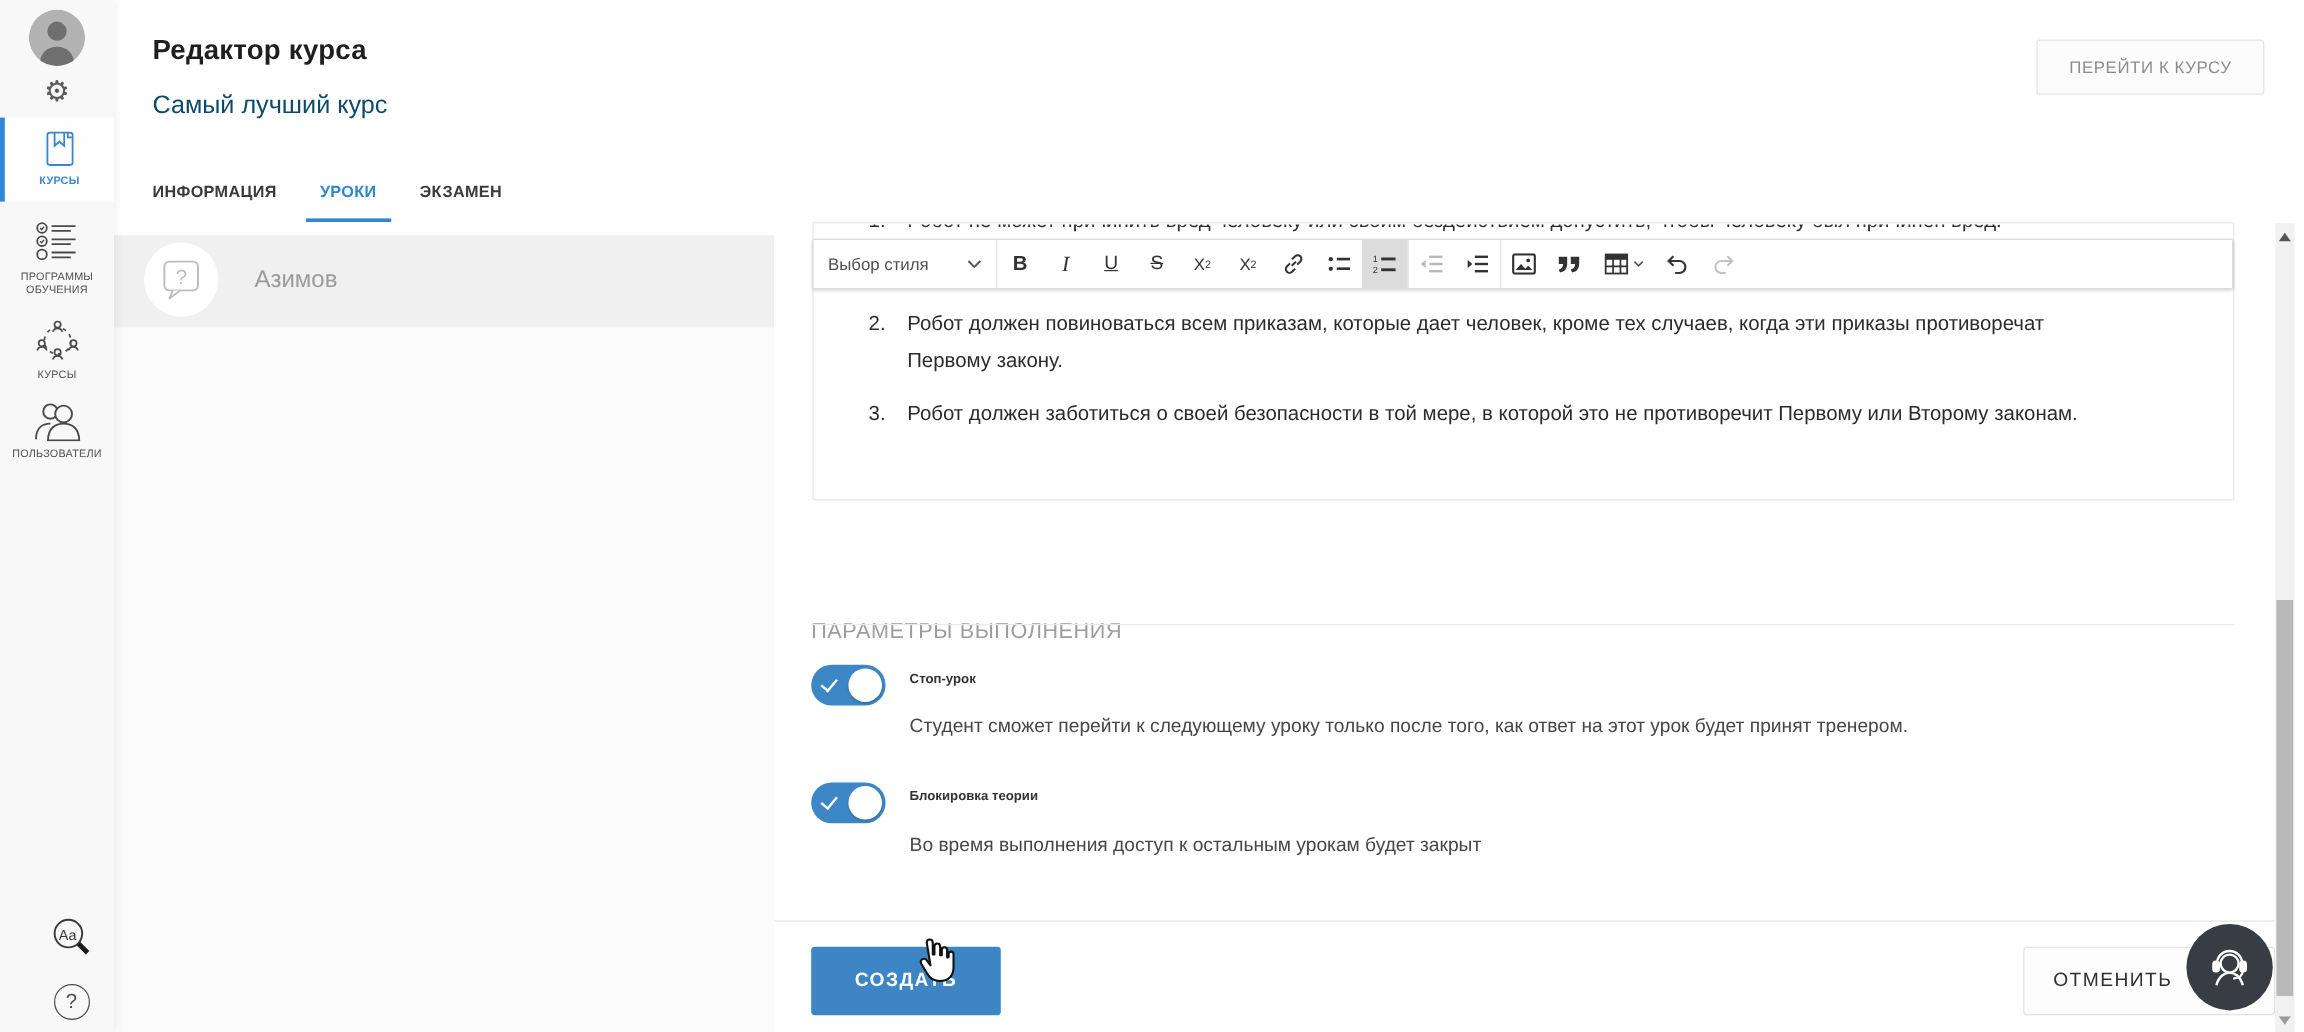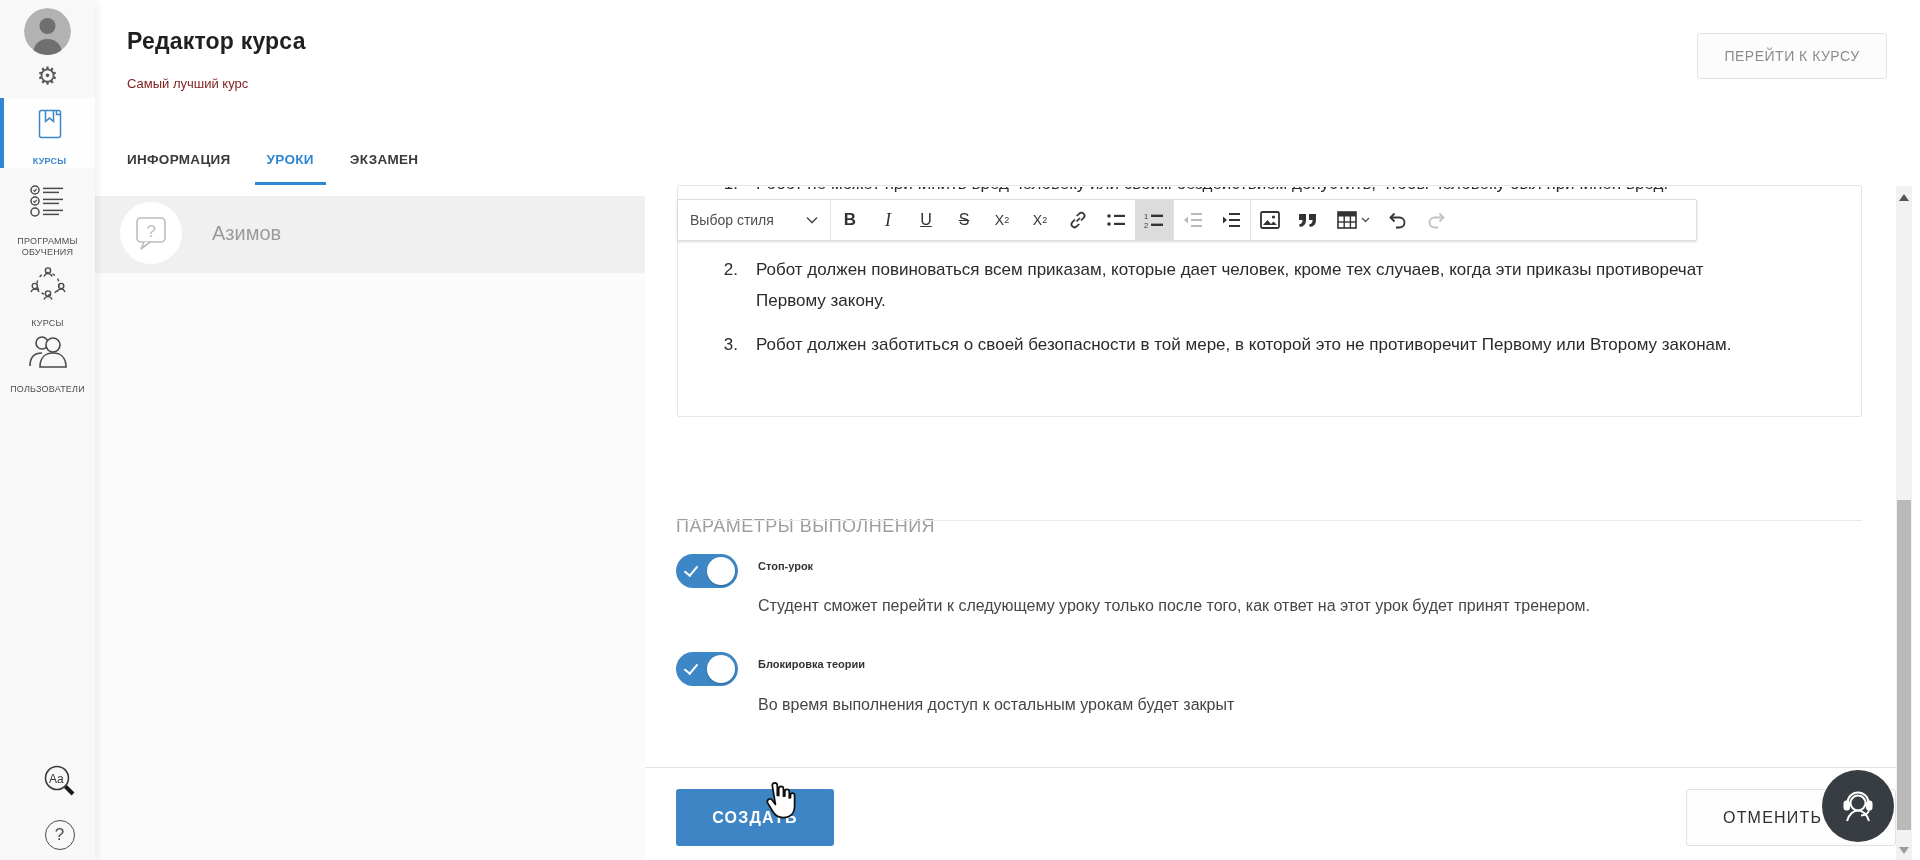"Самый лучший курс" .page-subtitle { color: #7f1d1d -> #0c4a6e; font-size: 13px -> 21px }
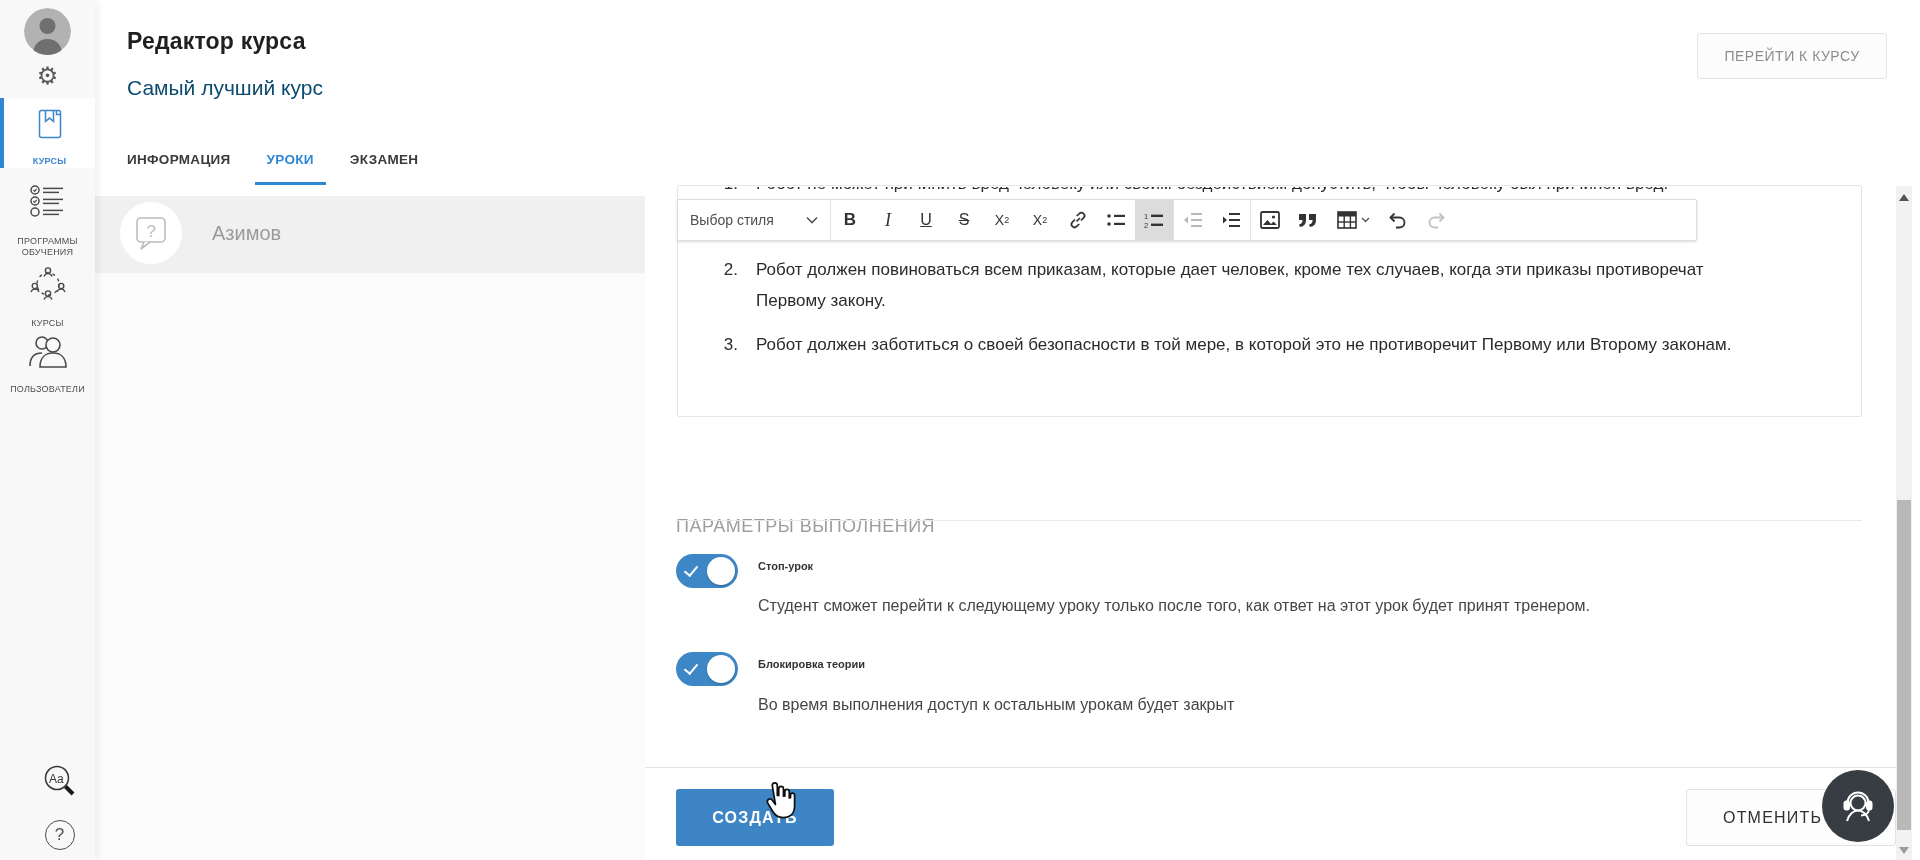"КУРСЫ" .side-item .lbl { margin-top: 16px -> 5px }
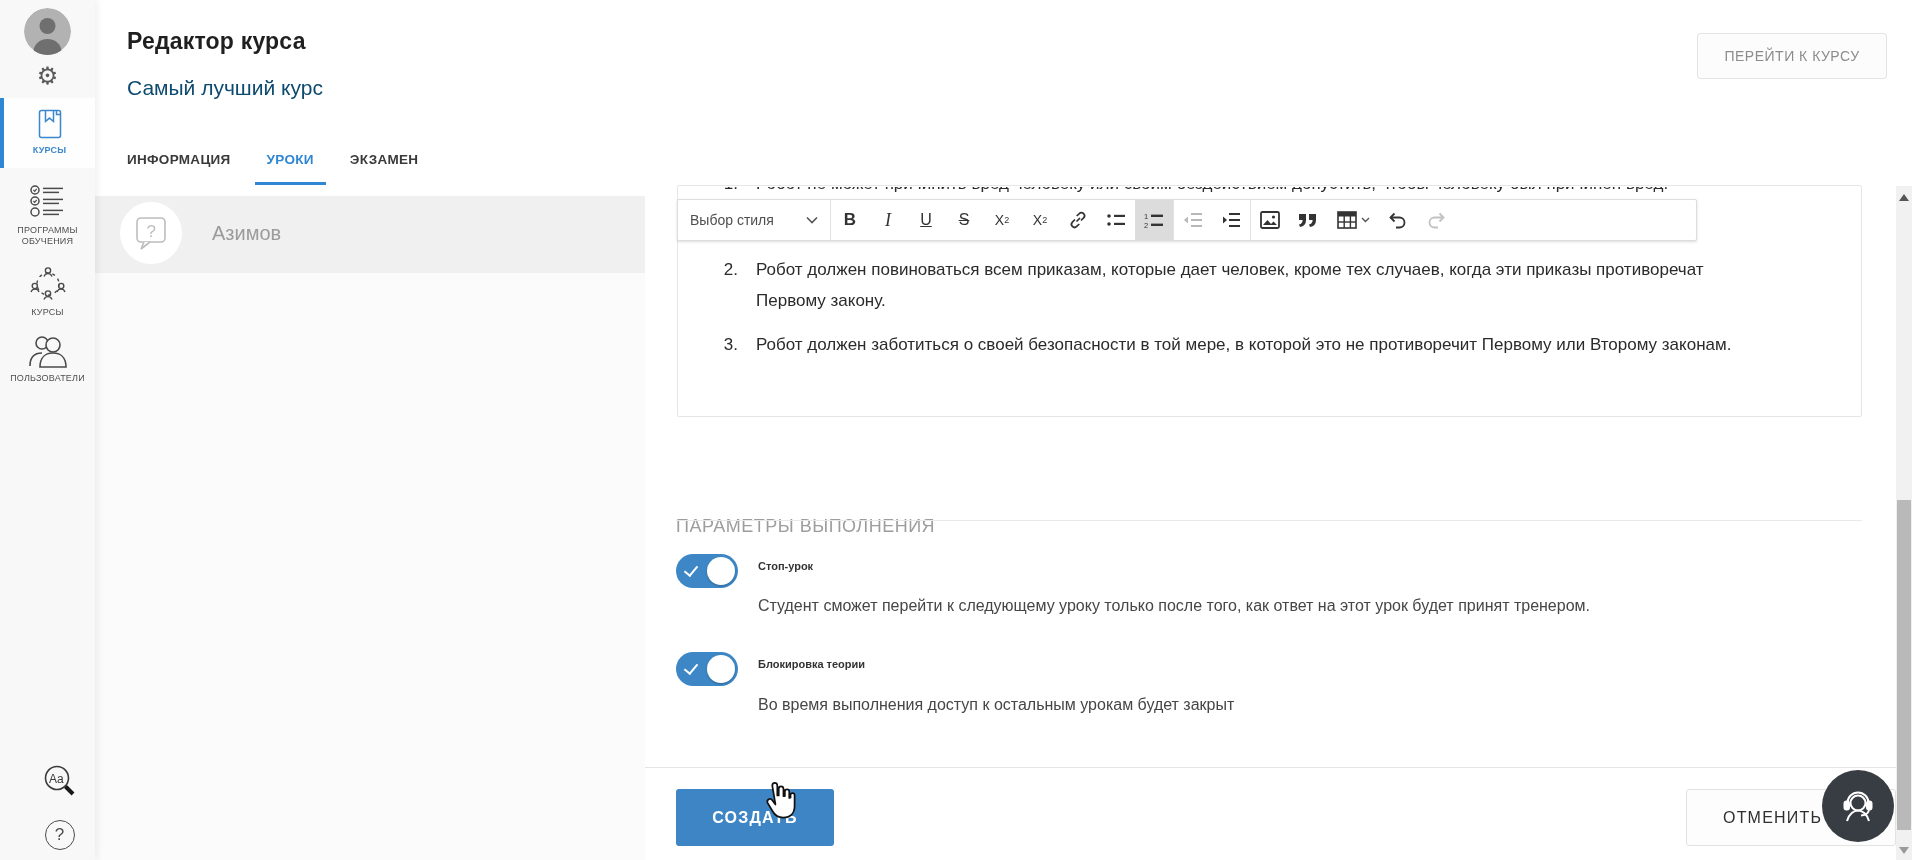"Выбор стиля" .toolbar { width: 1020px -> 1184px }
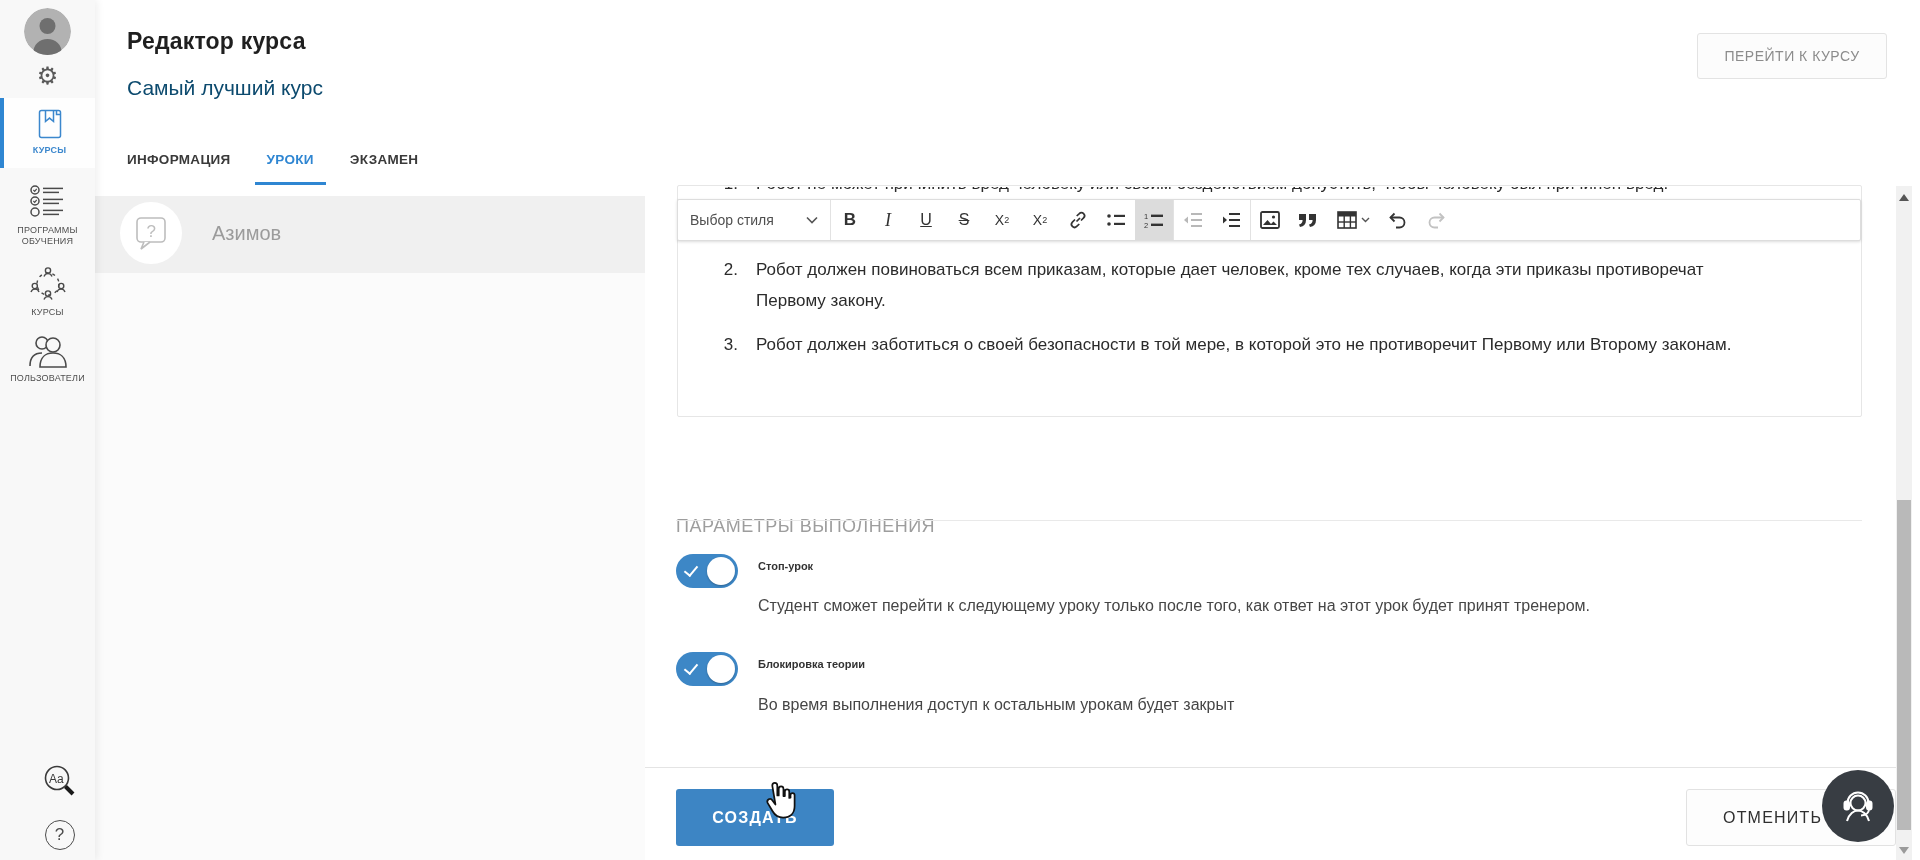"ОТМЕНИТЬ" .cancel-btn { padding-left: 36px -> 24px }
